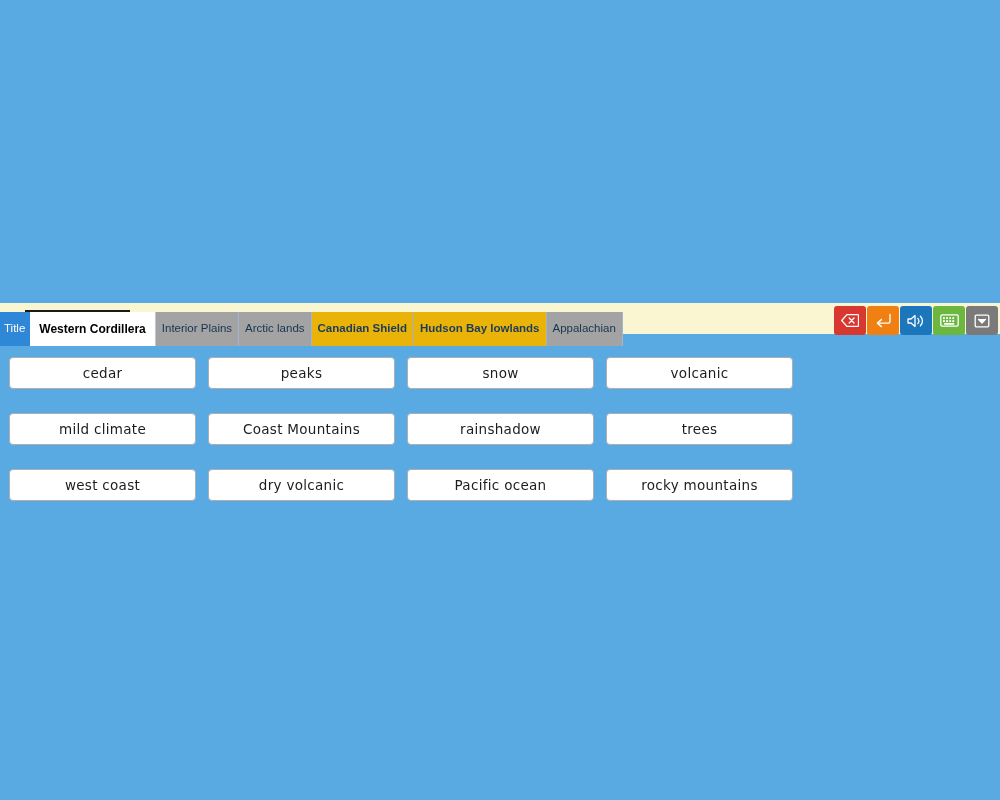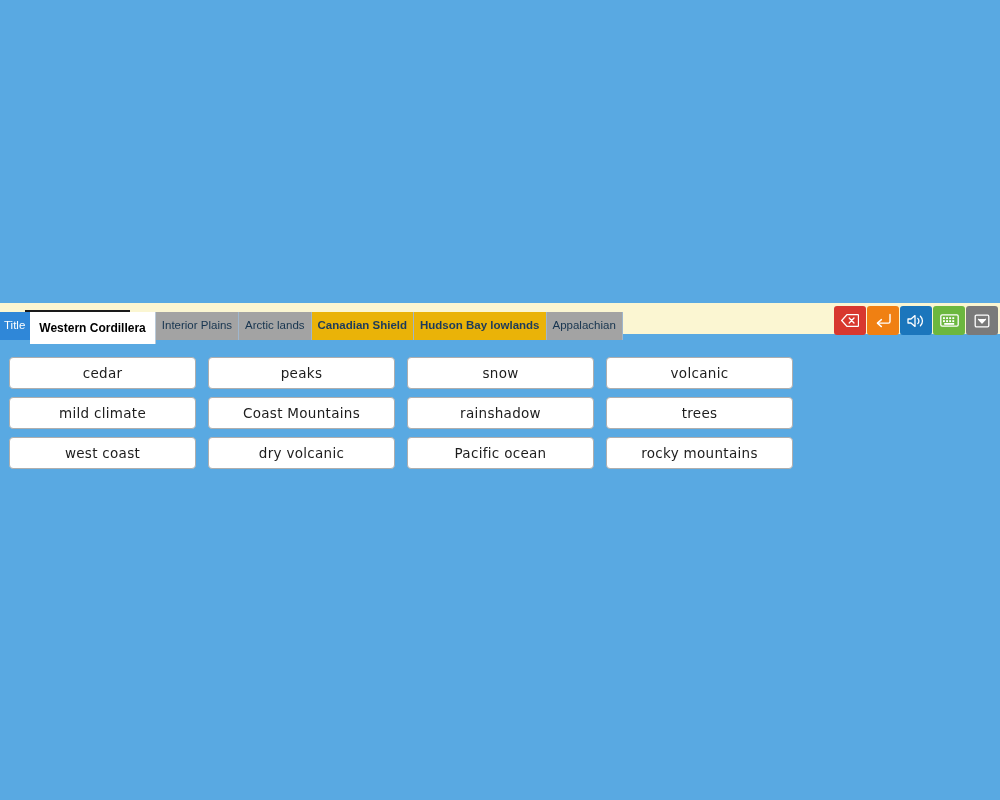"Title" .tab { height: 28px -> 34px }
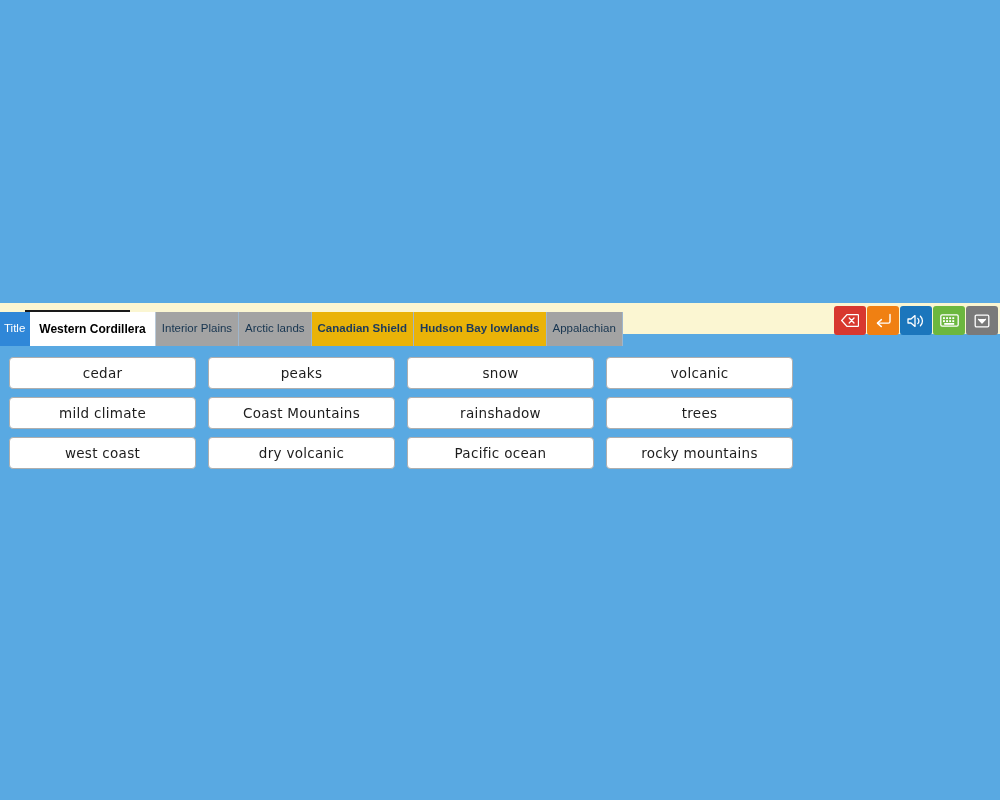"cedar" .card { margin: 0 12px 8px 0 -> 0 12px 24px 0 }
